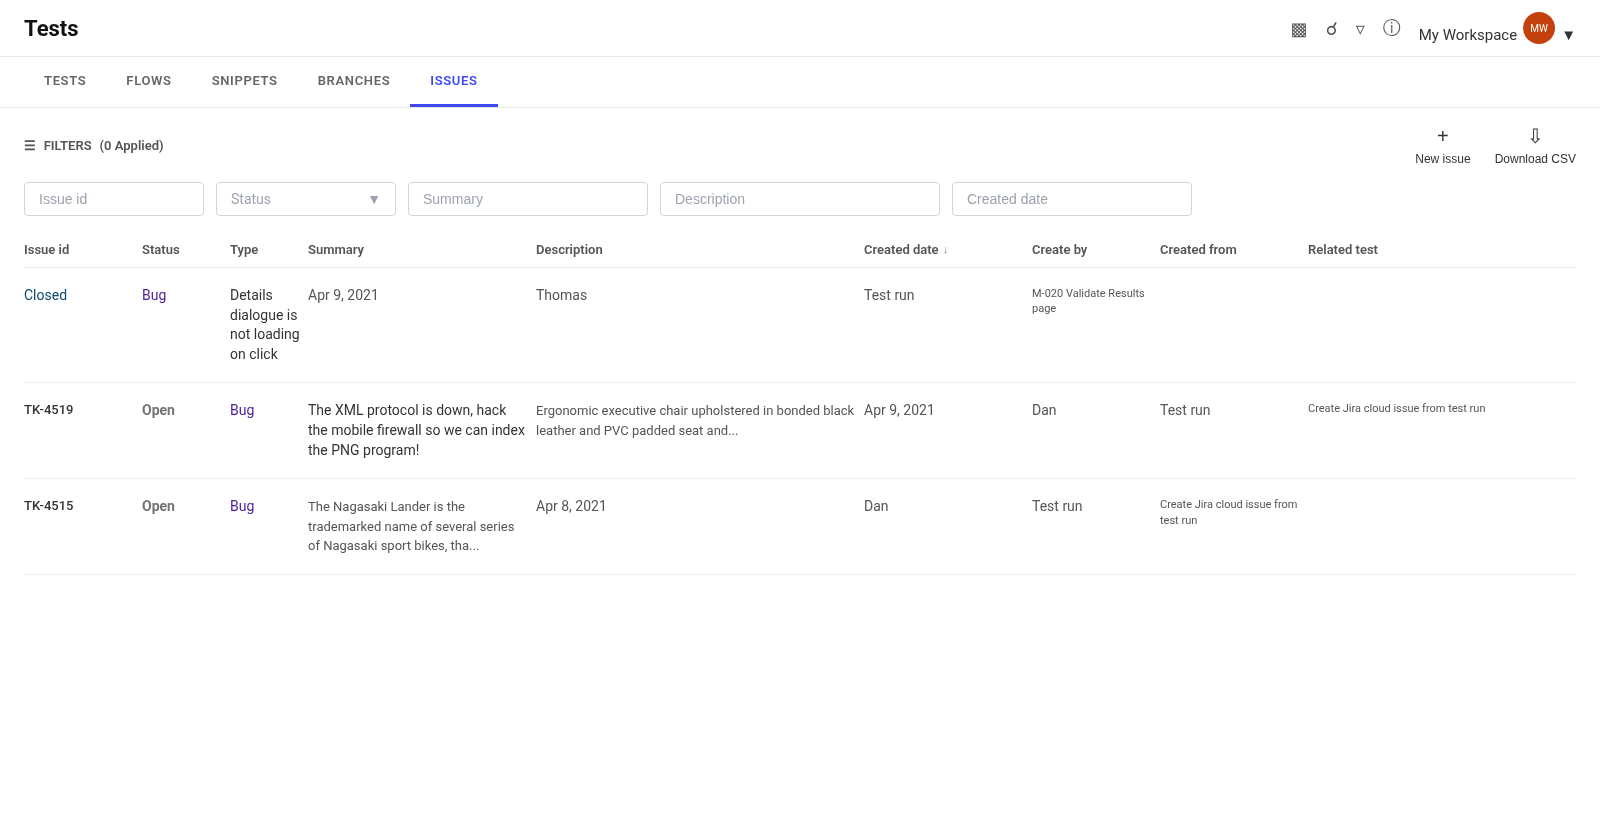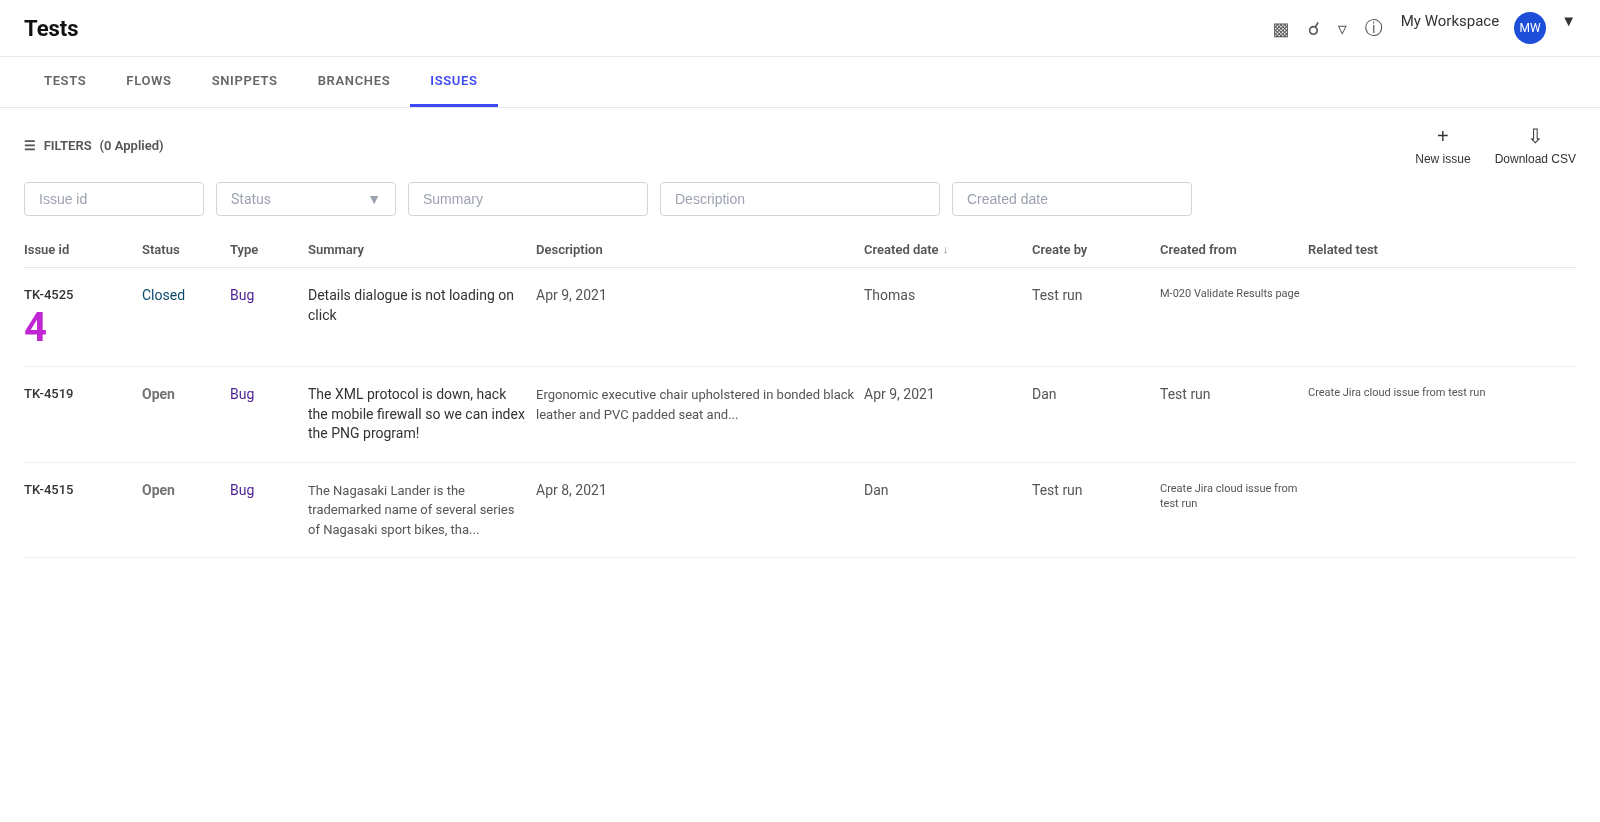"My Workspace" .workspace { align-items: flex-start -> flex-end; gap: 15px -> 6px }
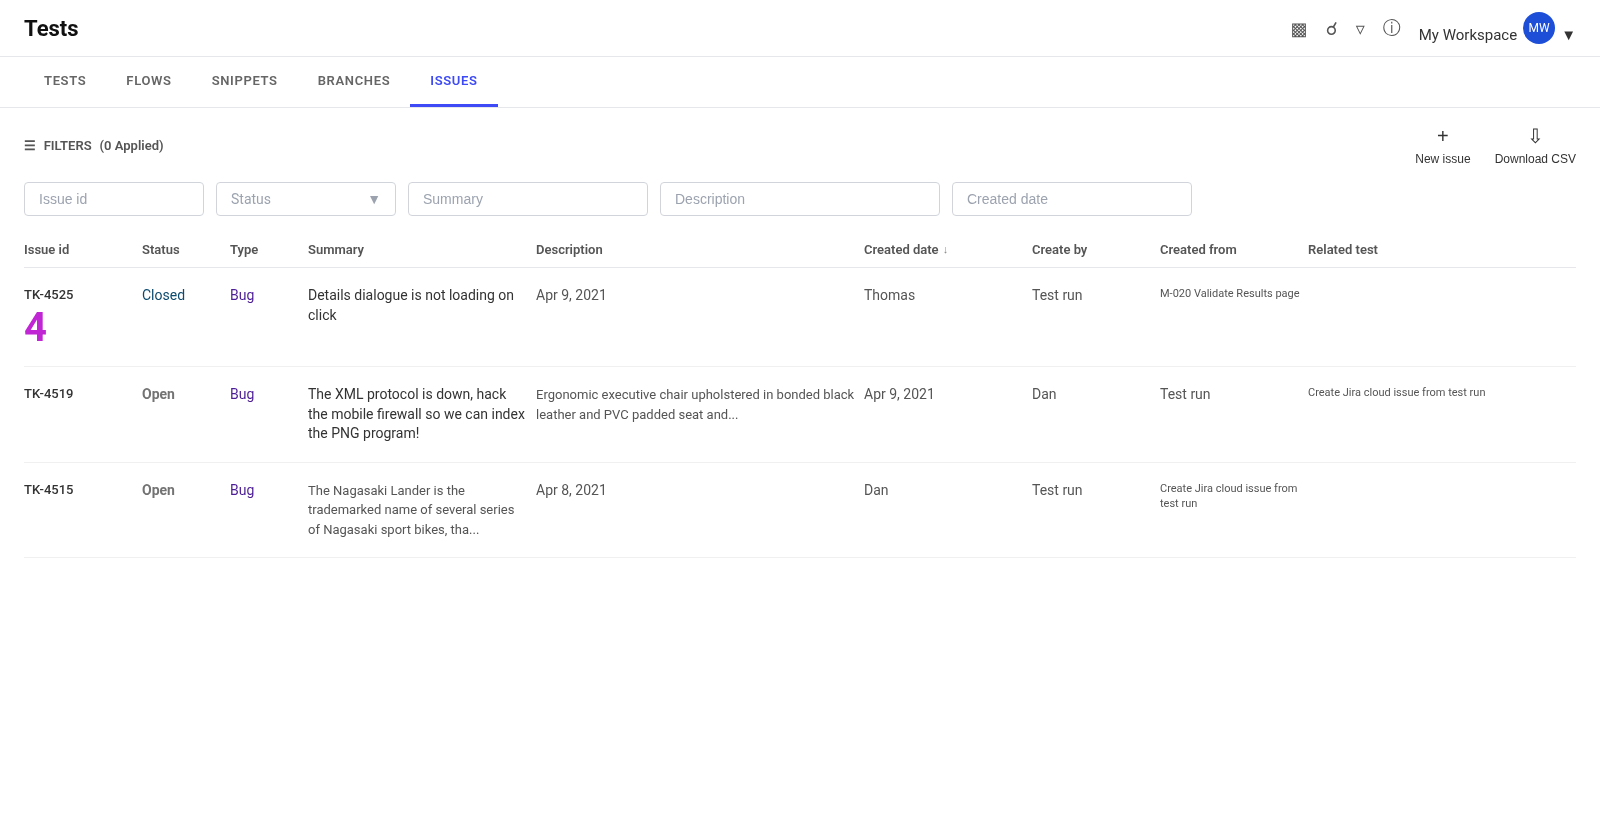"MW" .avatar { background: #1d4ed8 -> #c2410c; font-size: 12px -> 10px }
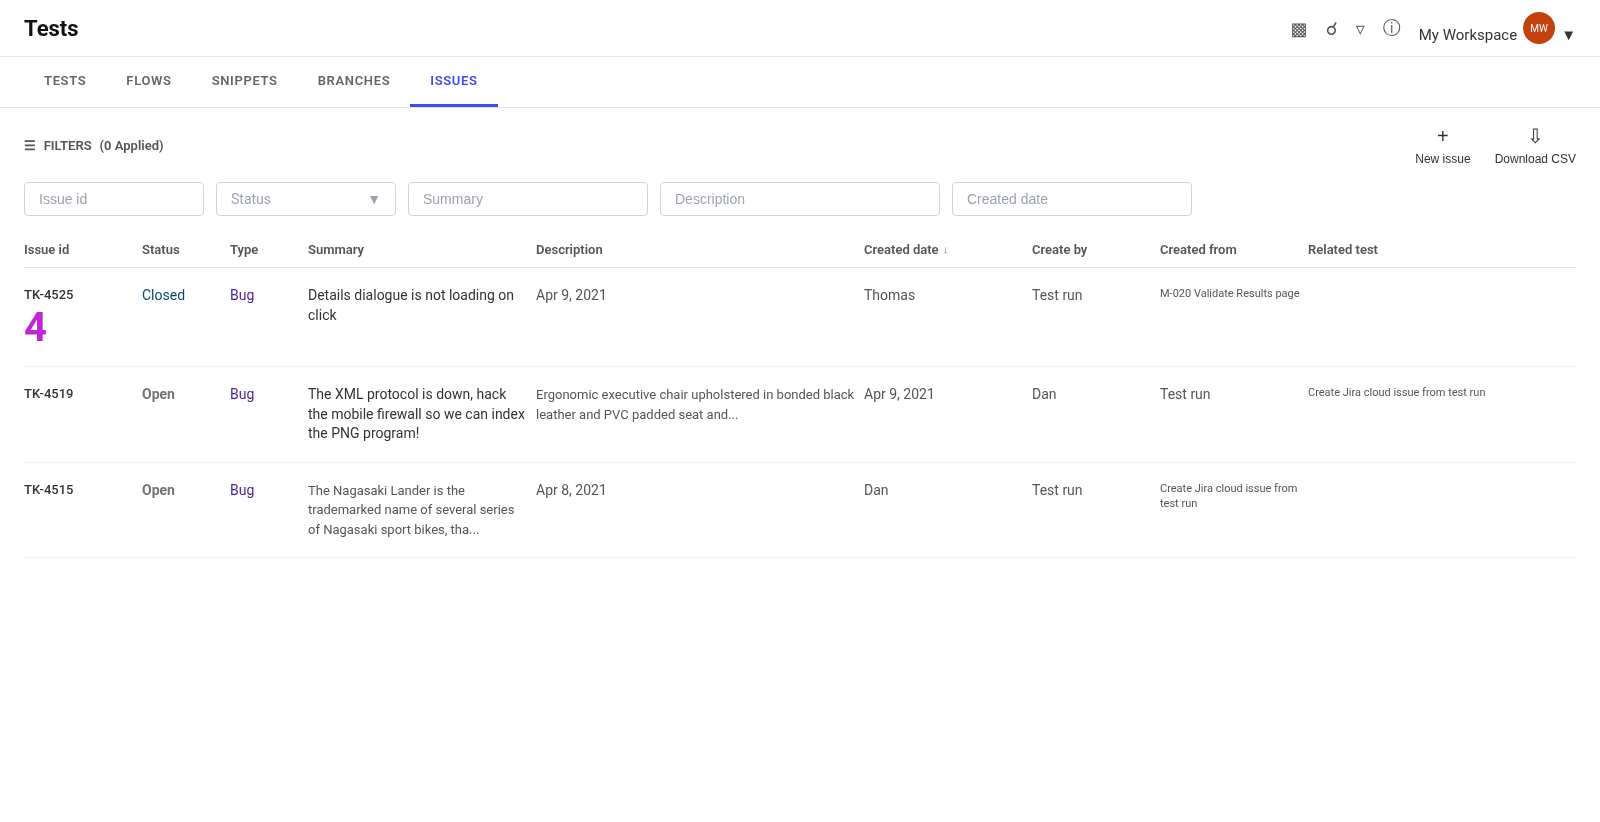"TK-4525" div.cell { html: <div> <span>TK-4525</span> <span>4</span> </div> -> none }
